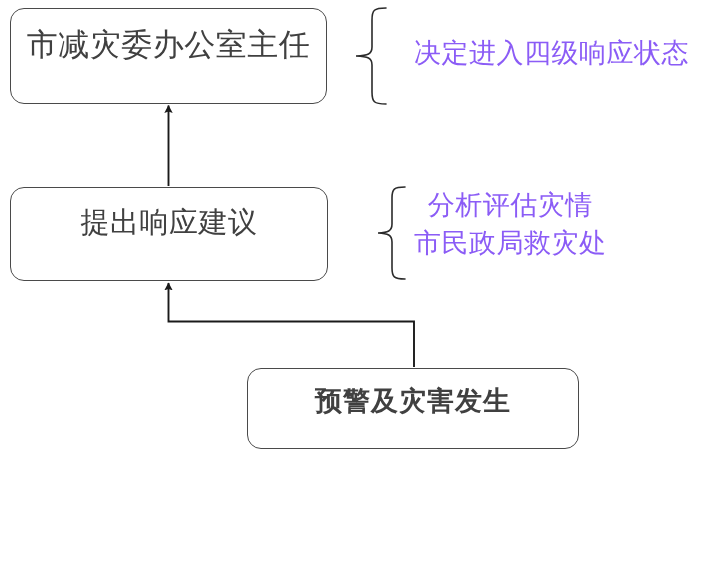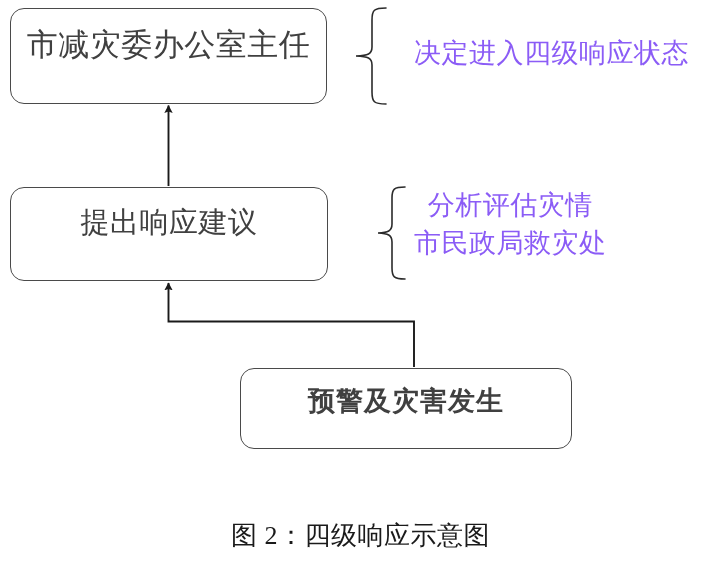"预警及灾害发生" #box-bottom { left: 240px -> 247px }
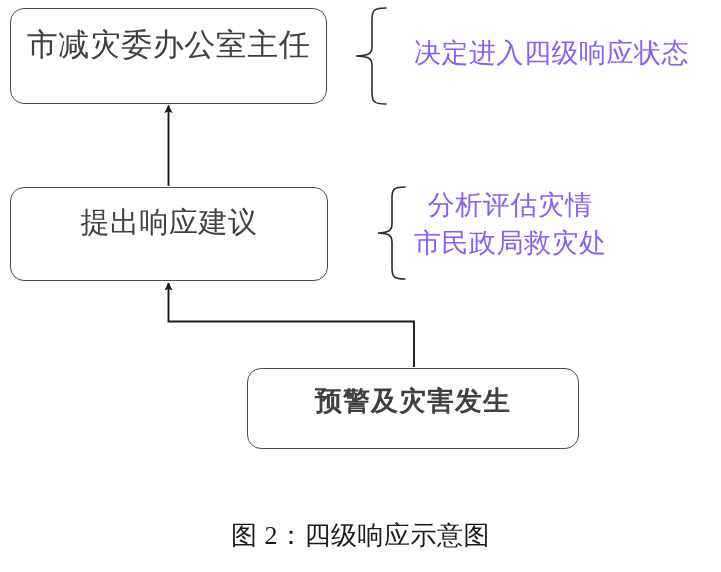"图 2：四级响应示意图" div { html: <div>图 2：四级响应示意图</div> -> none }
